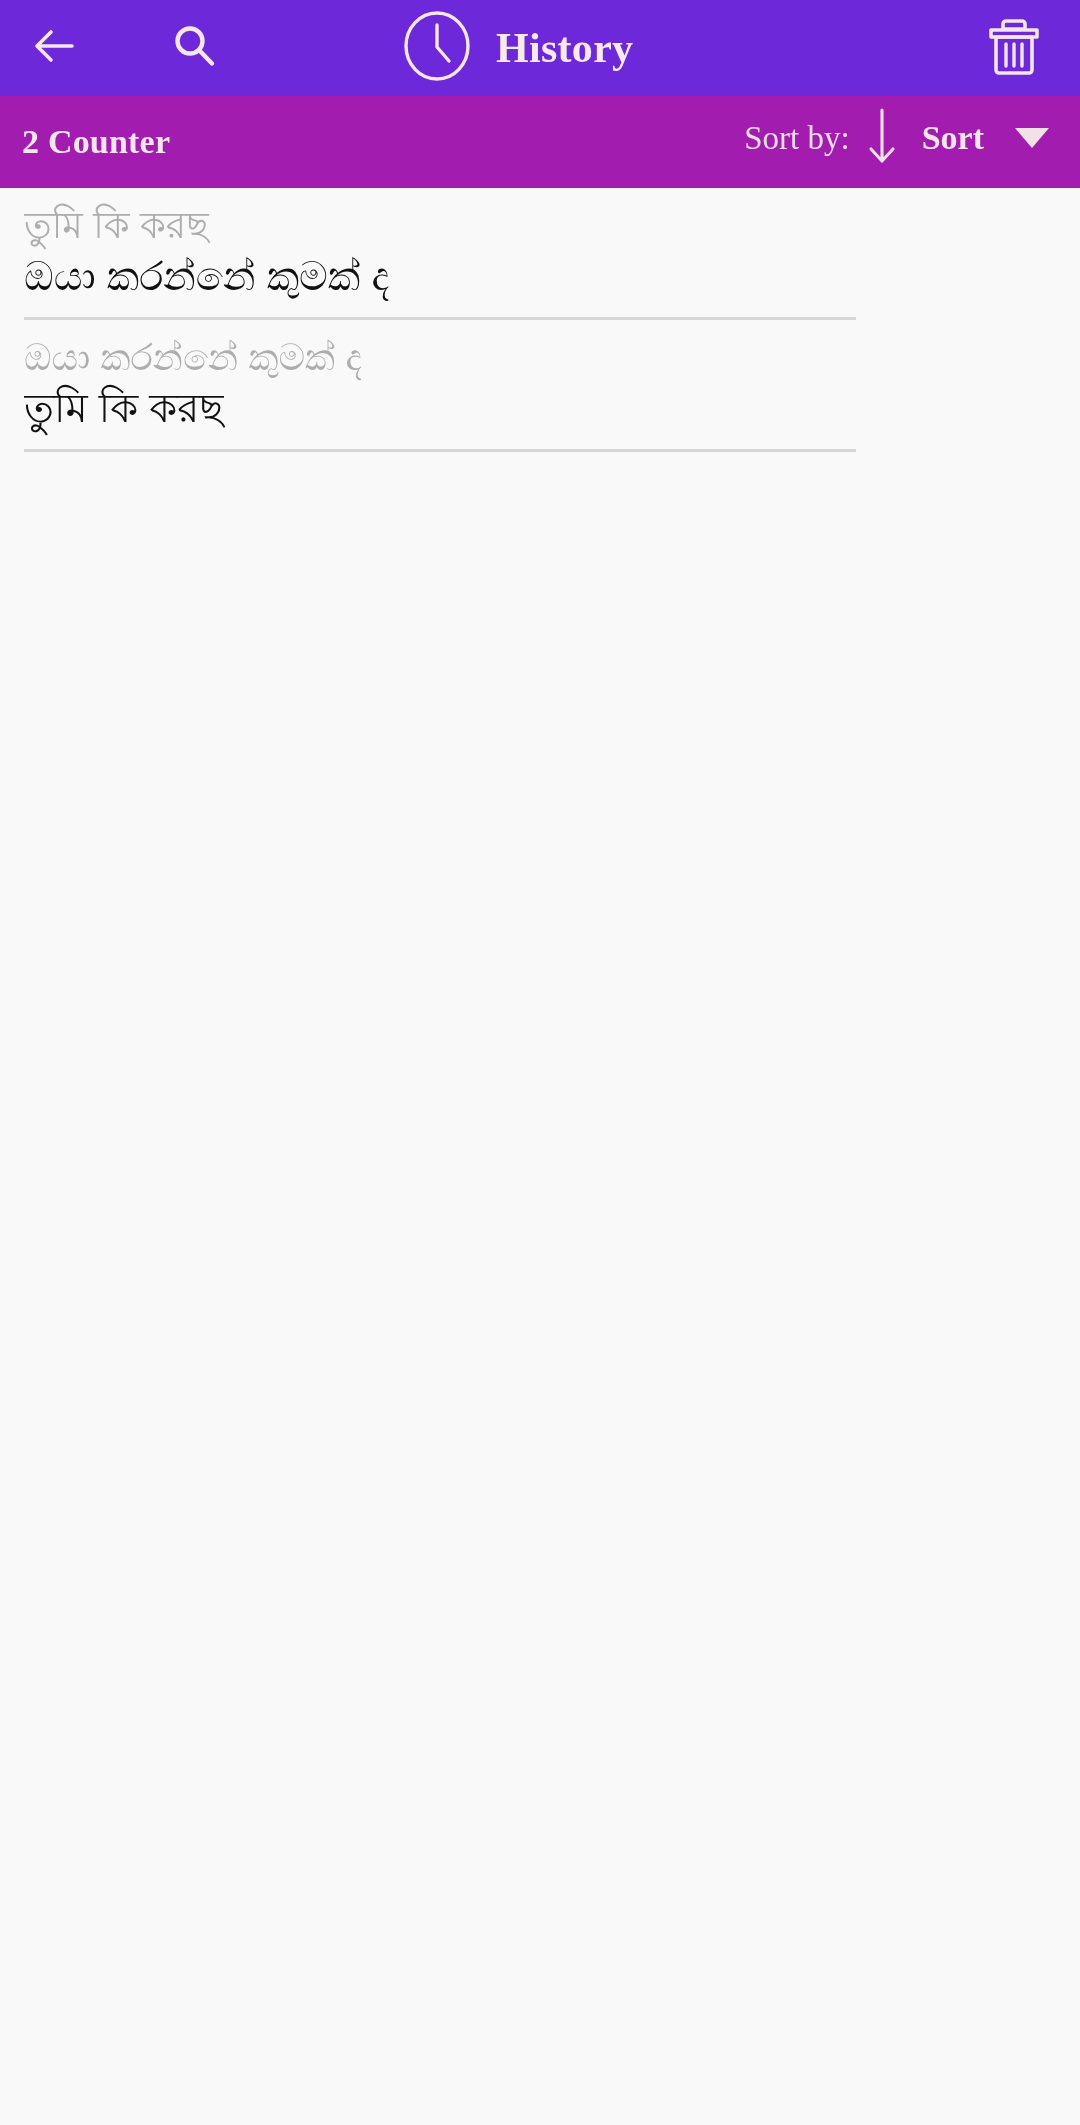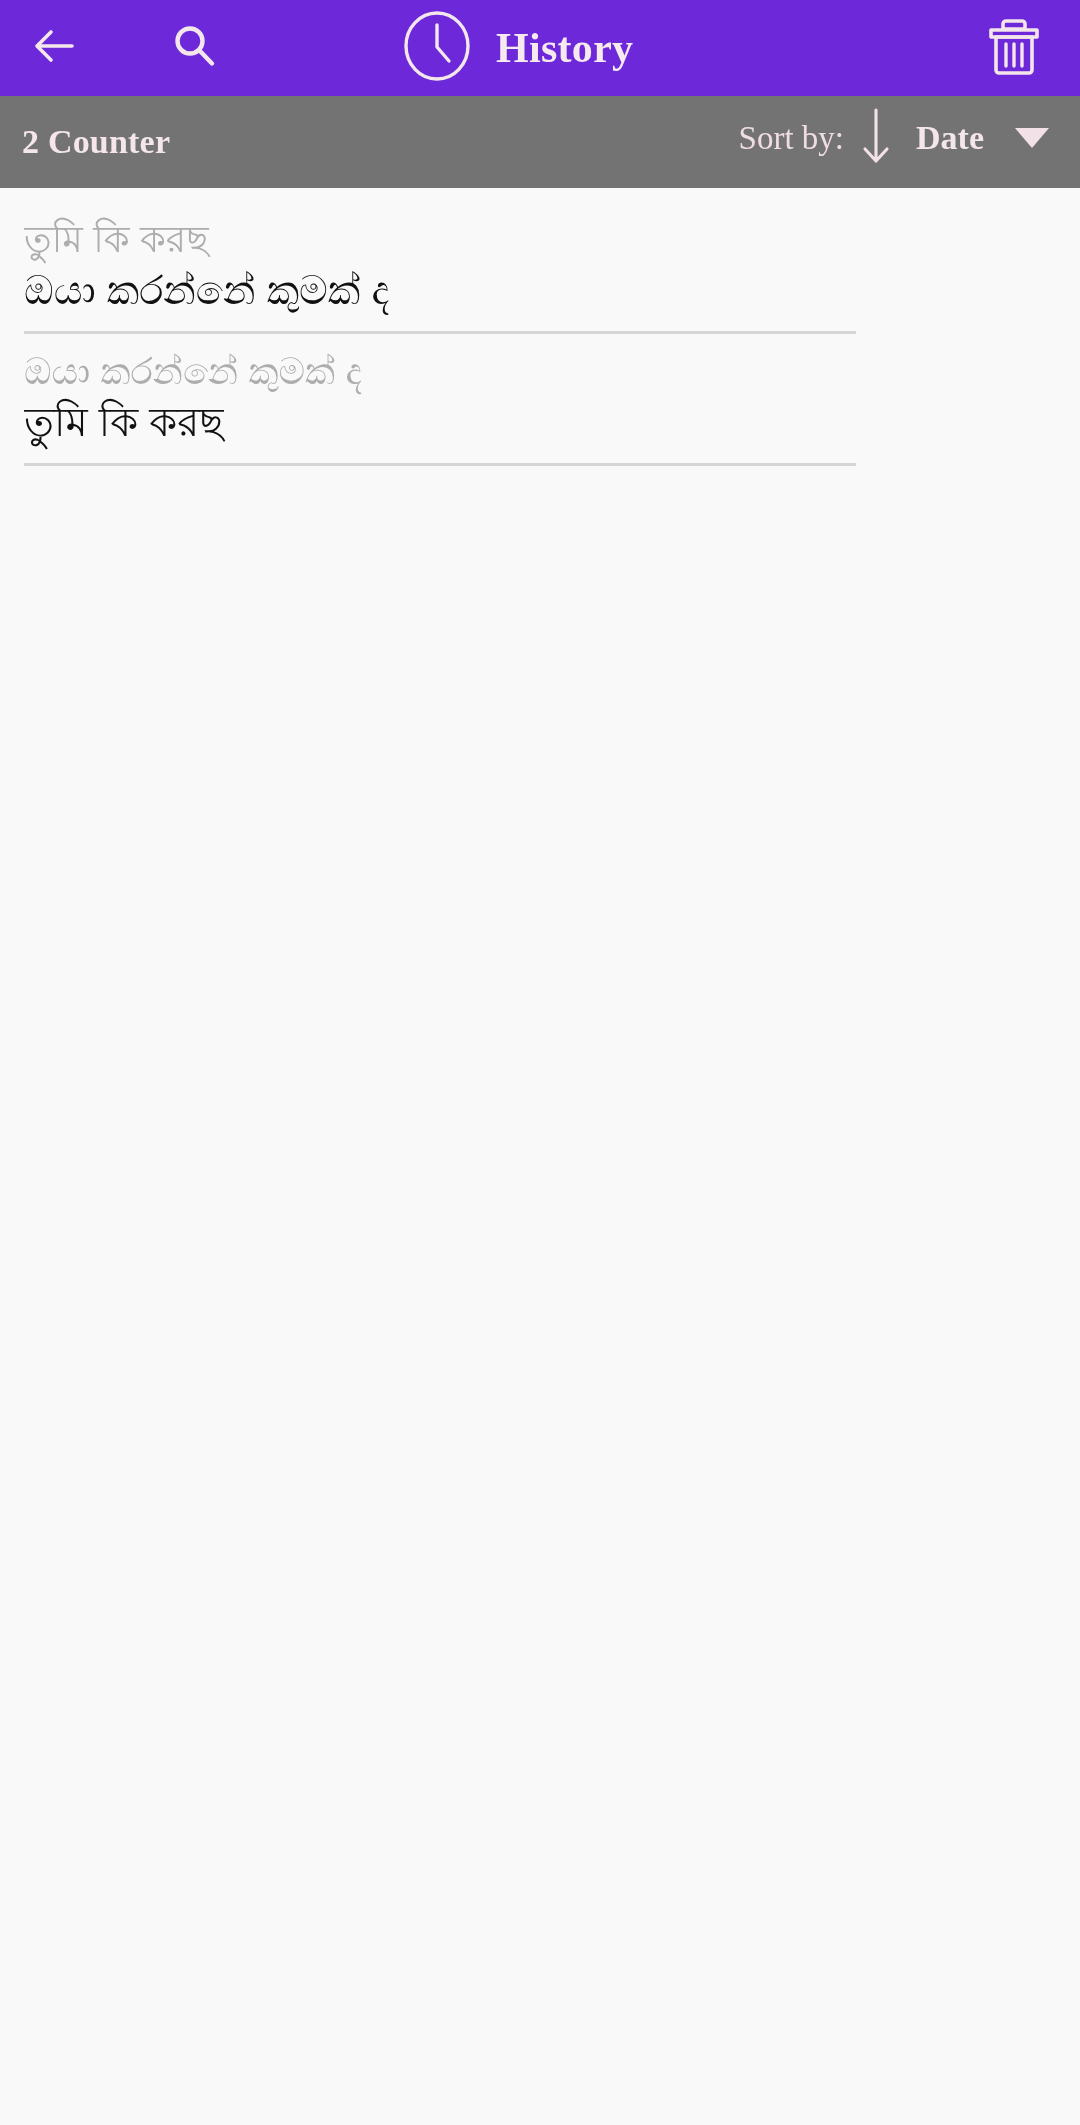"2 Counter" .sortbar { background: #737373 -> #a21caf }
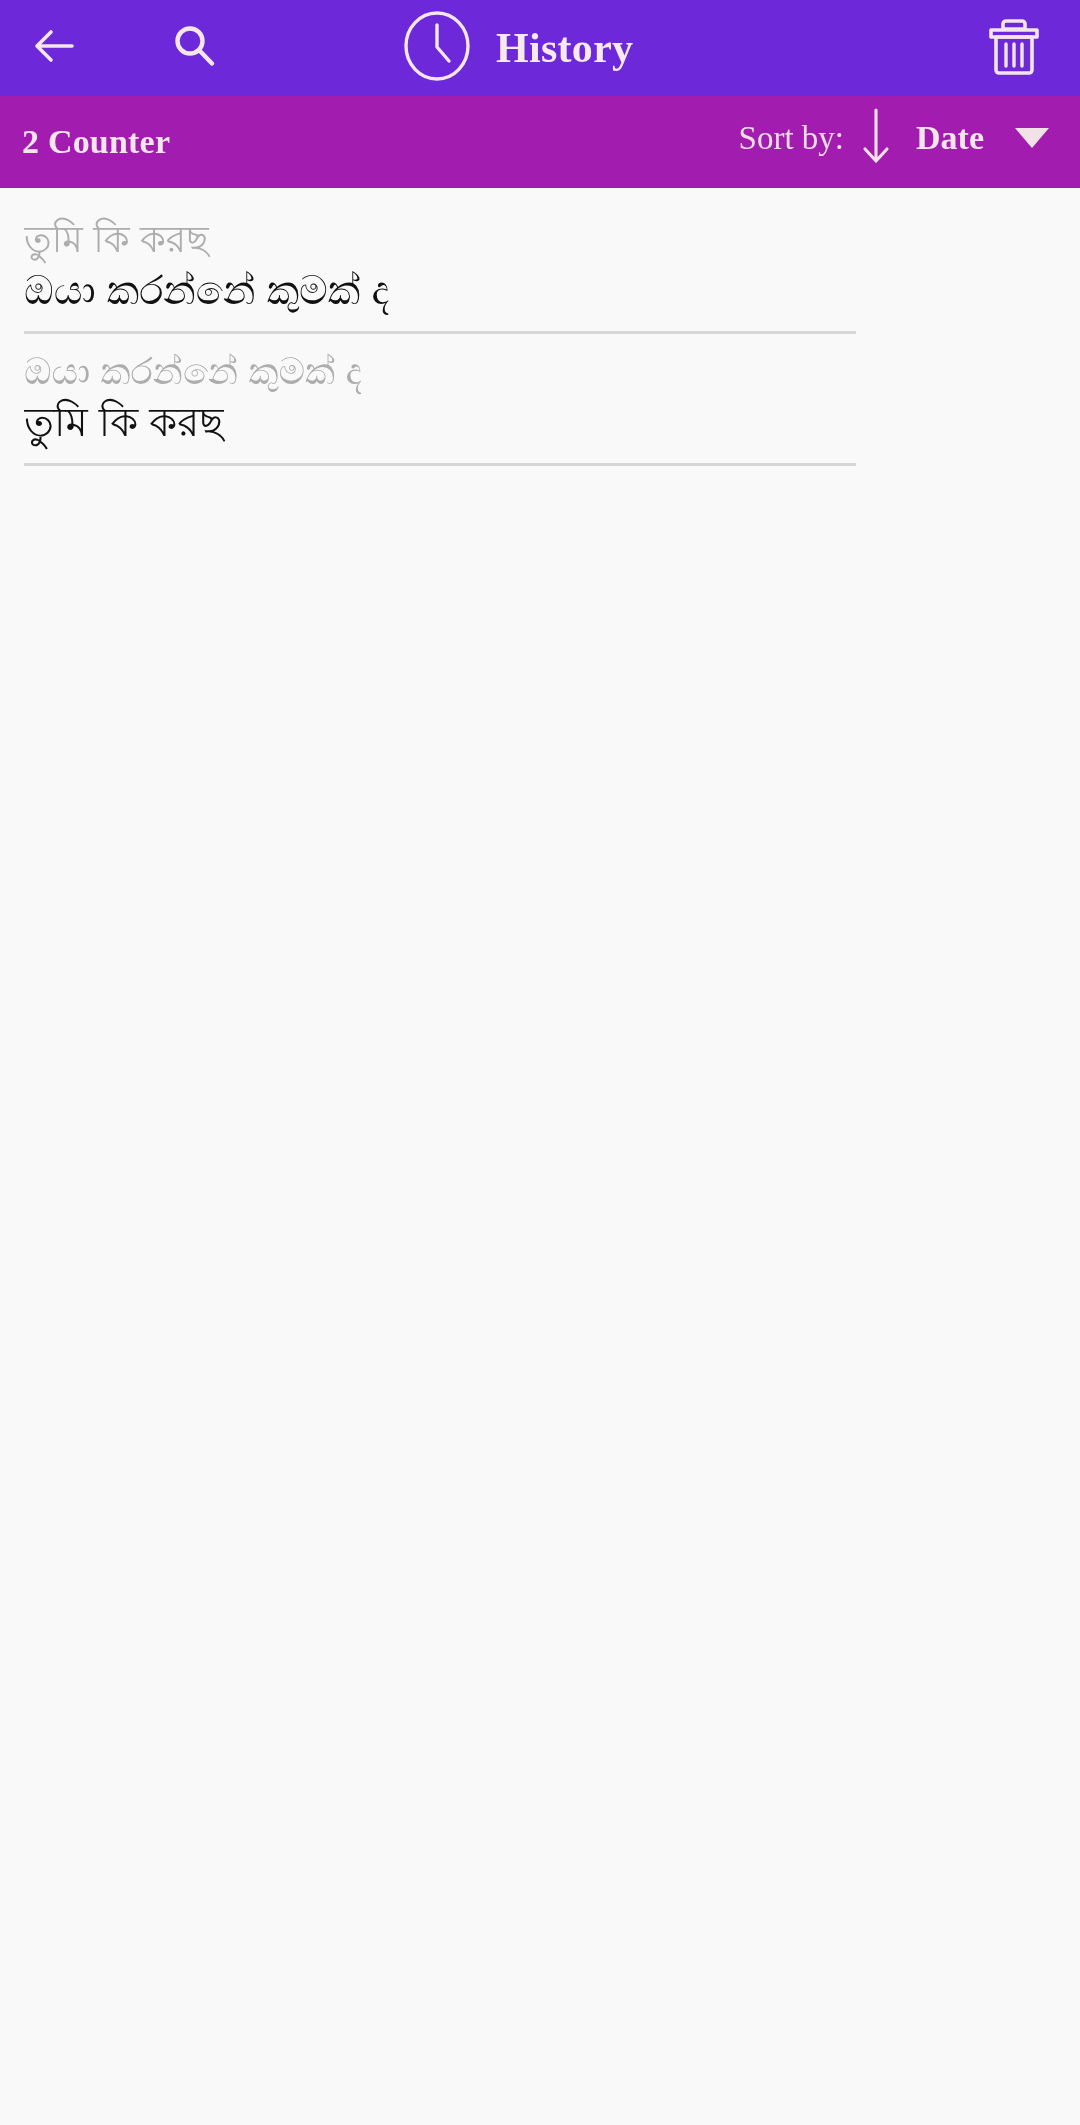"Date" span.sort-field { text: Date -> Sort }
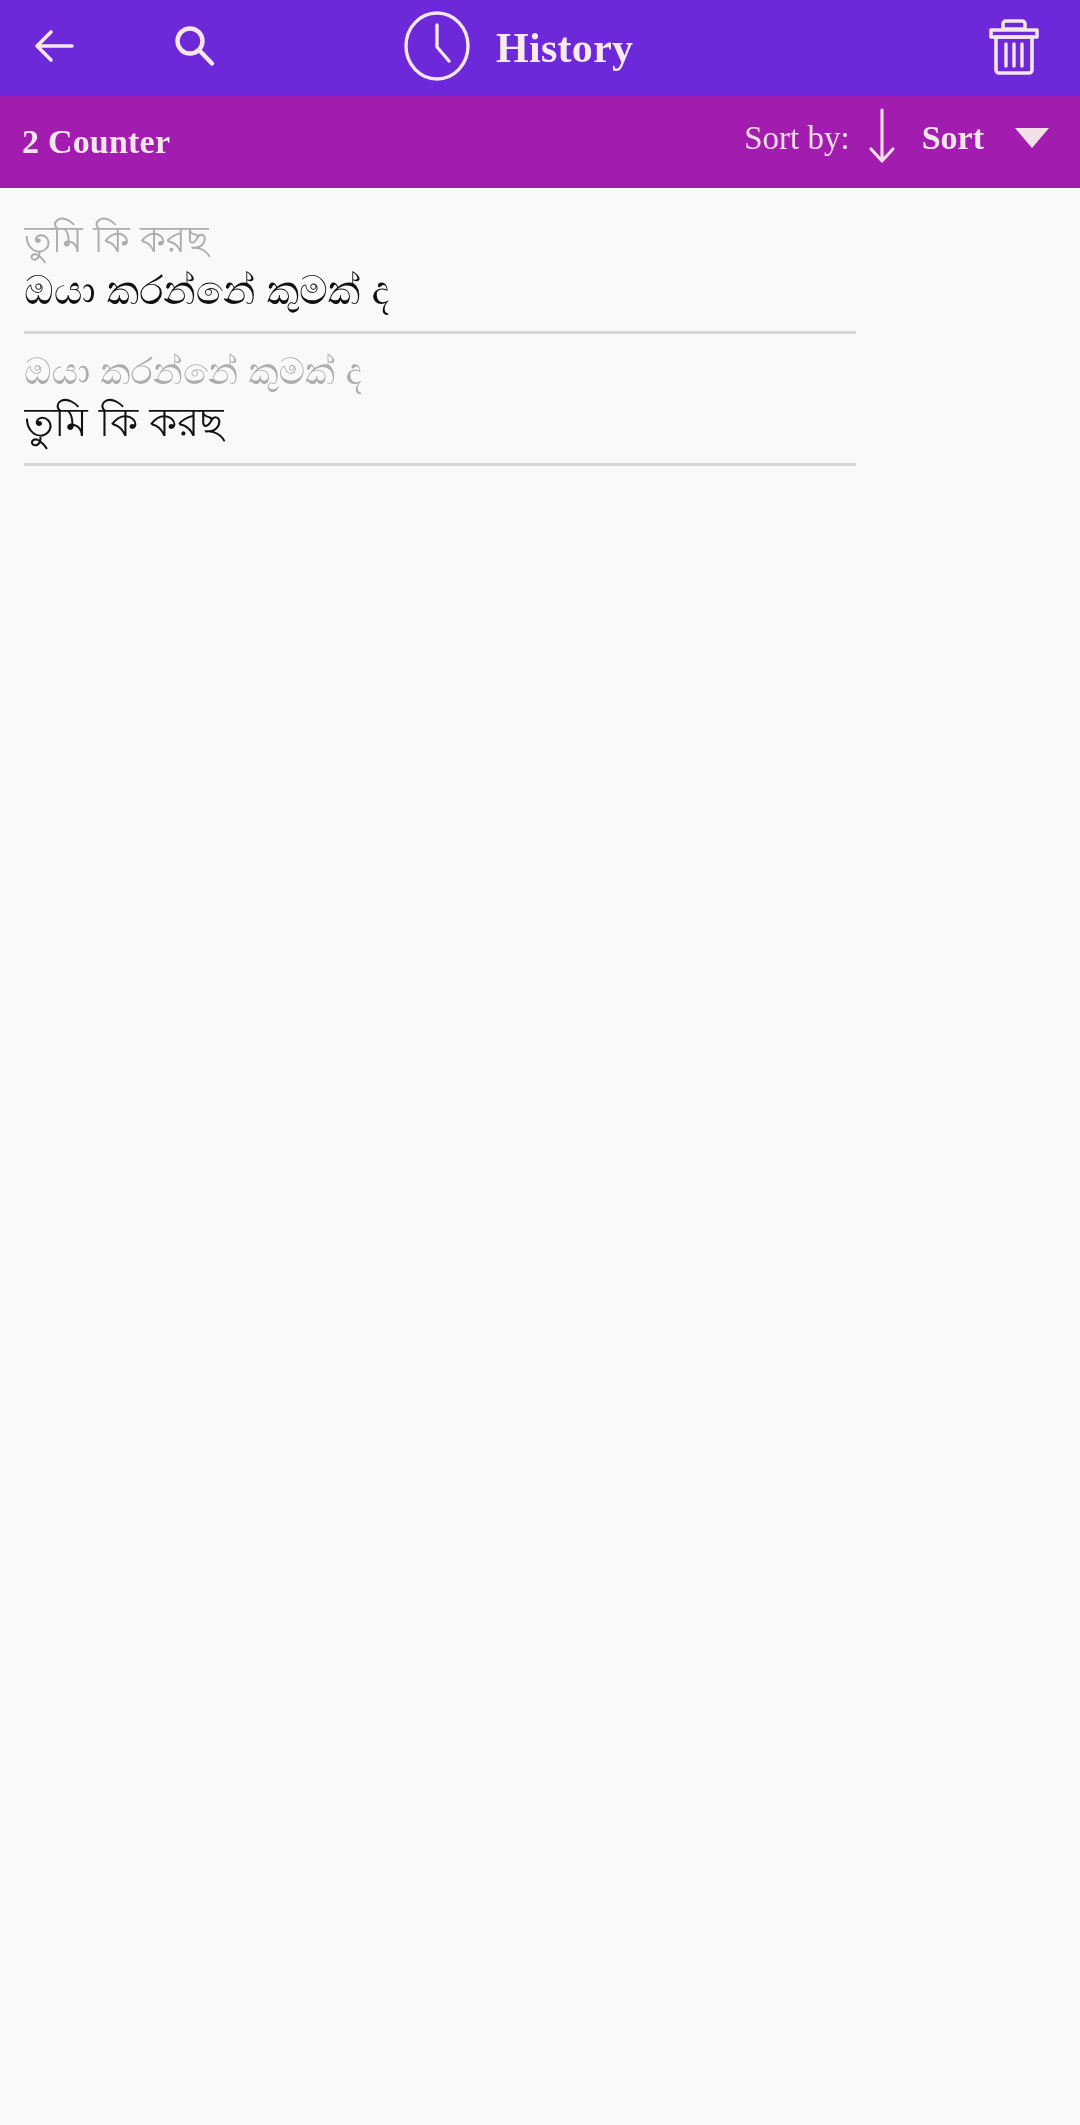"তুমি কি করছ" .history-list { padding-top: 14px -> none }
